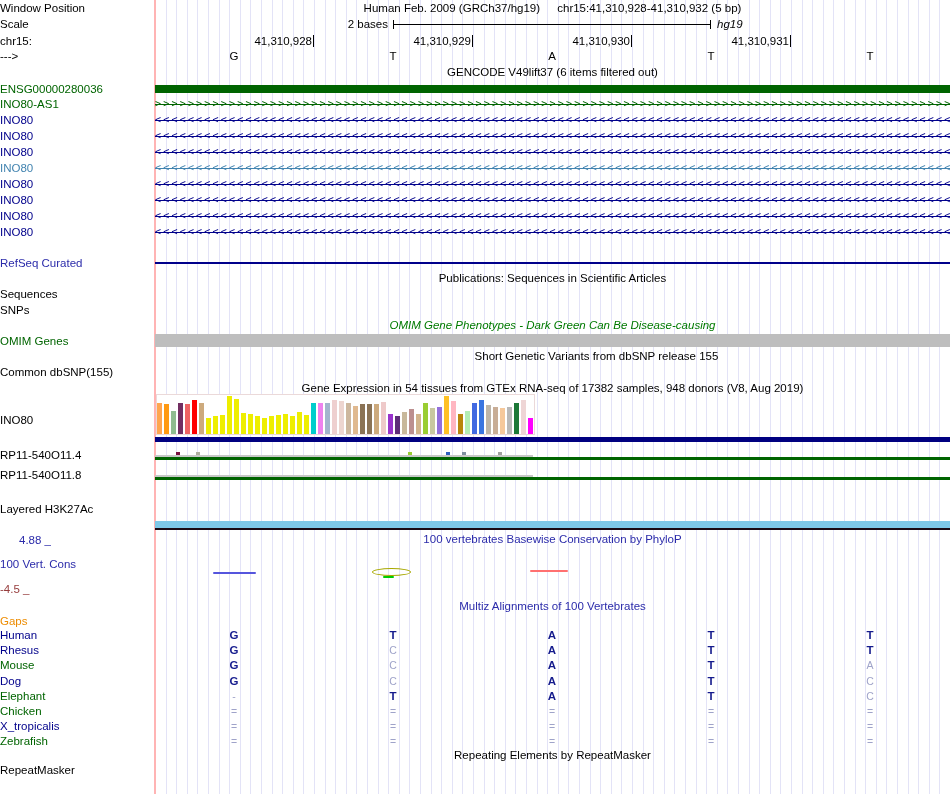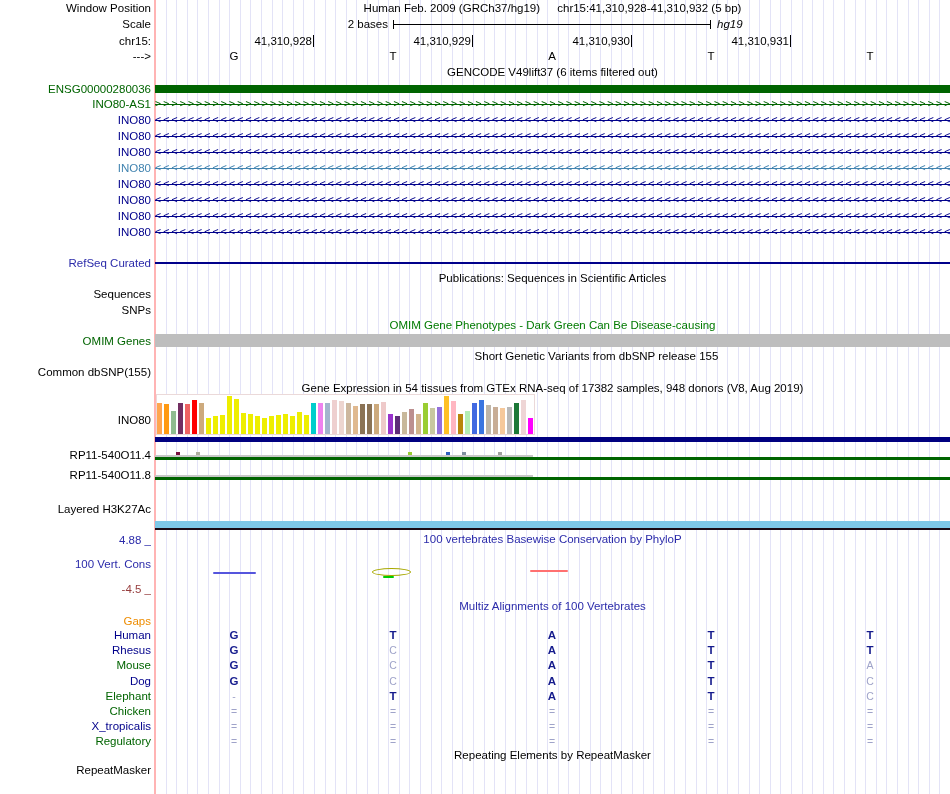"Window Position" .lbl { text-align: right -> left }
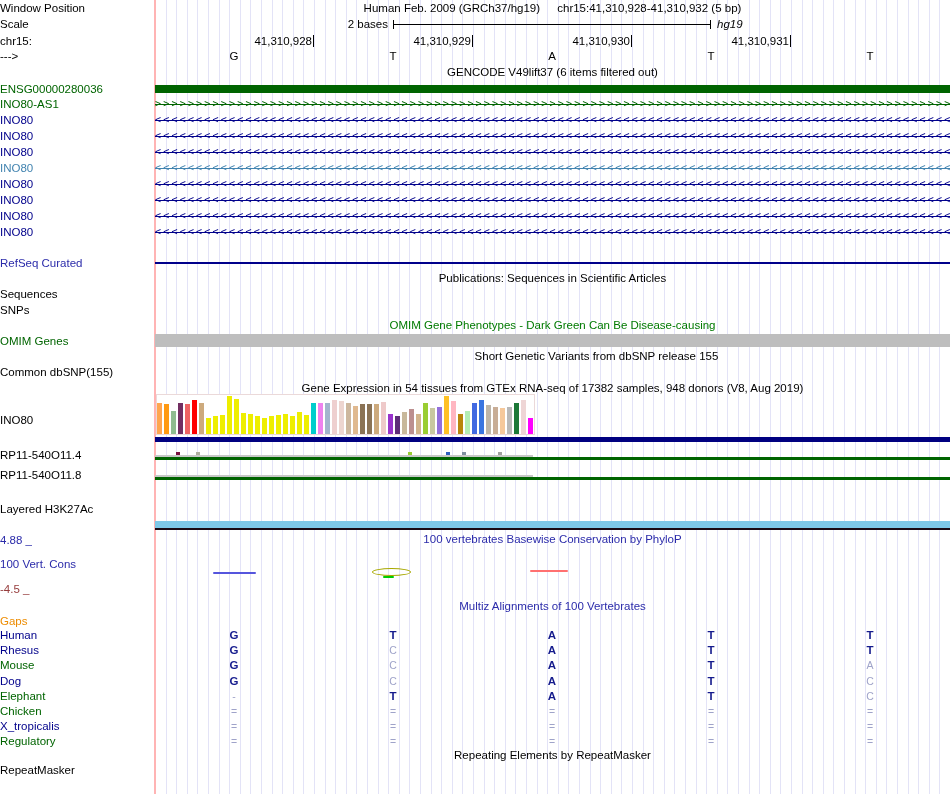"OMIM Gene Phenotypes - Dark" div.ctitle { font-style: none -> italic }
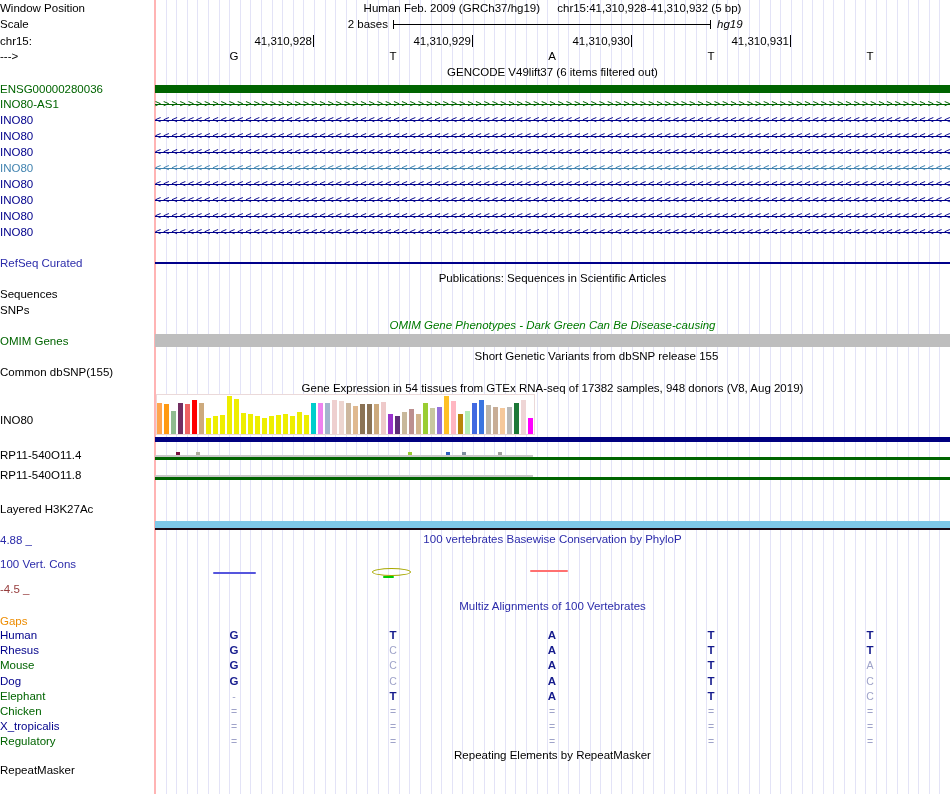"4.88 _" div.lbl { padding-left: none -> 19px }
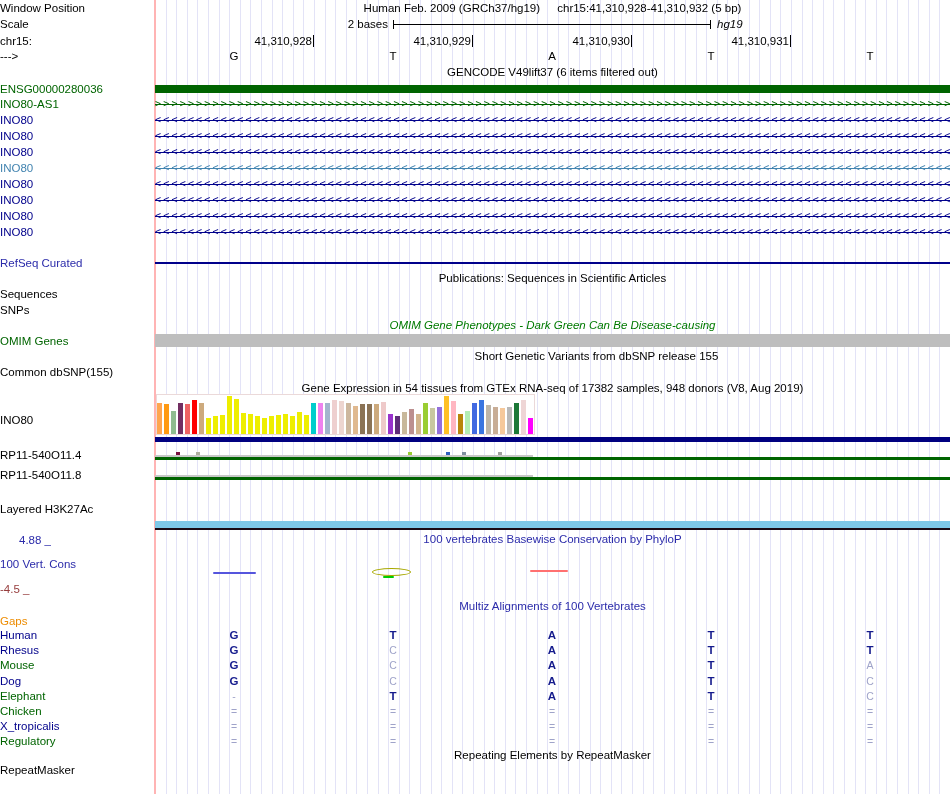"Regulatory" div.lbl { text: Regulatory -> Zebrafish }
